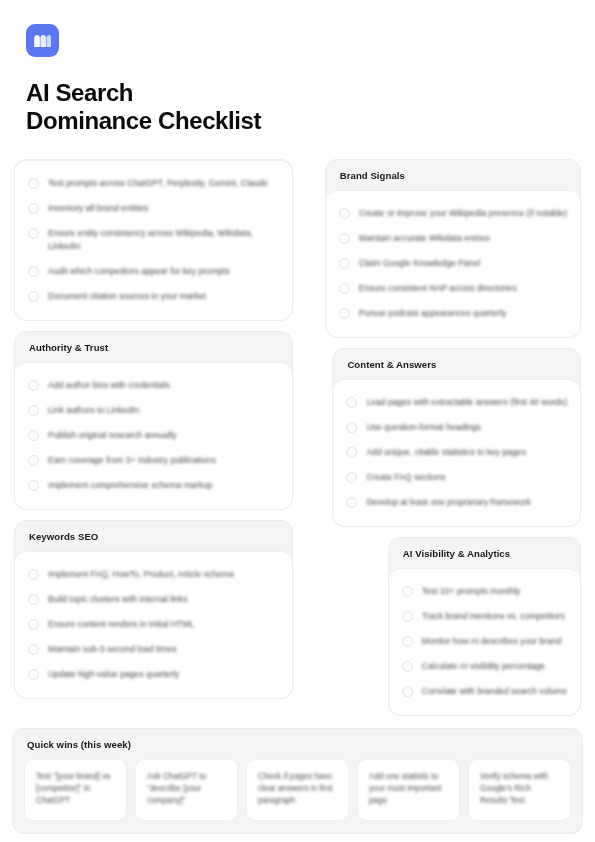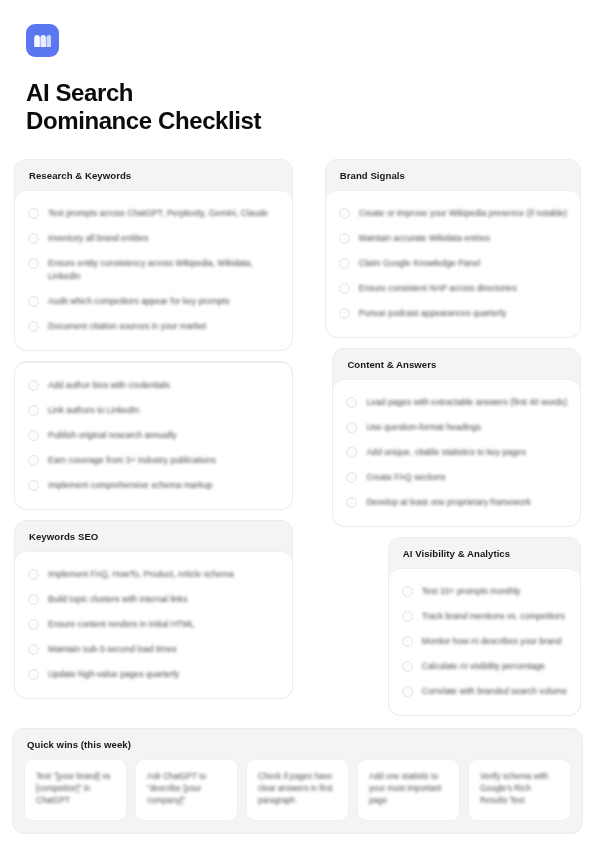"Research & Keywords" div.card-head { html: <div> <div>Research &amp; Keywords</div> </div> -> none }
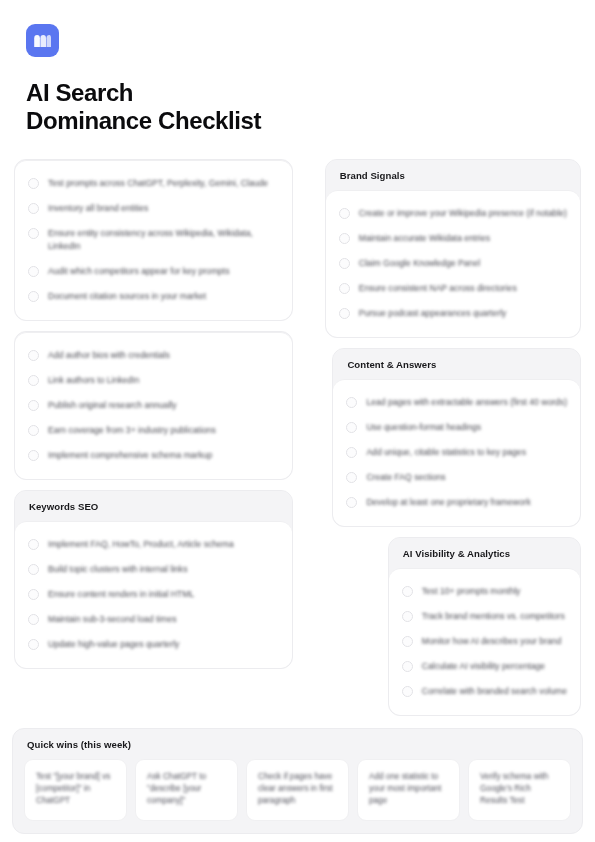"Authority & Trust" div.card-head { html: none -> <div> <div>Authority &amp; Trust</div> </div> }
